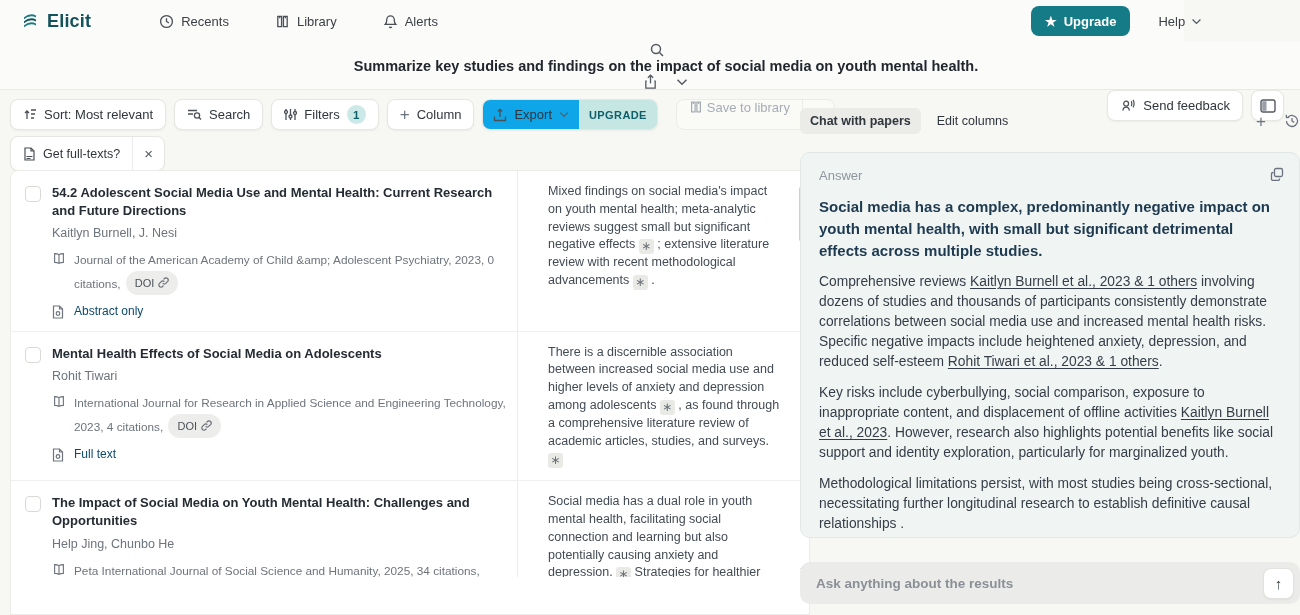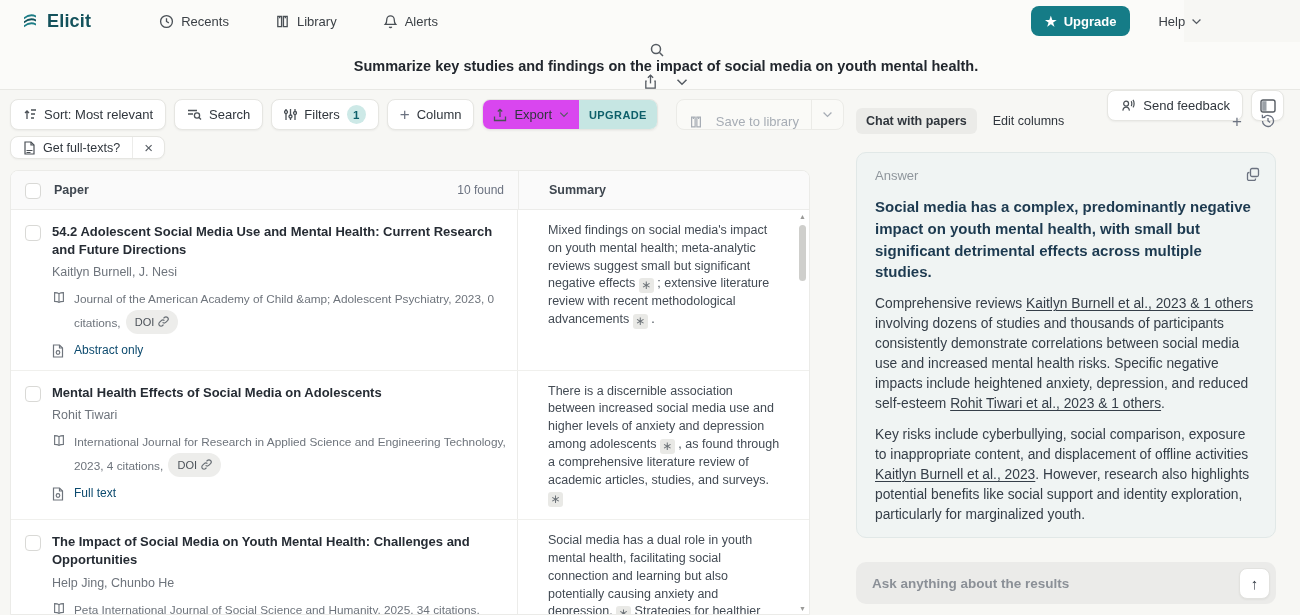"Export" .export-main { background: #d946ef -> #0ea5e9 }
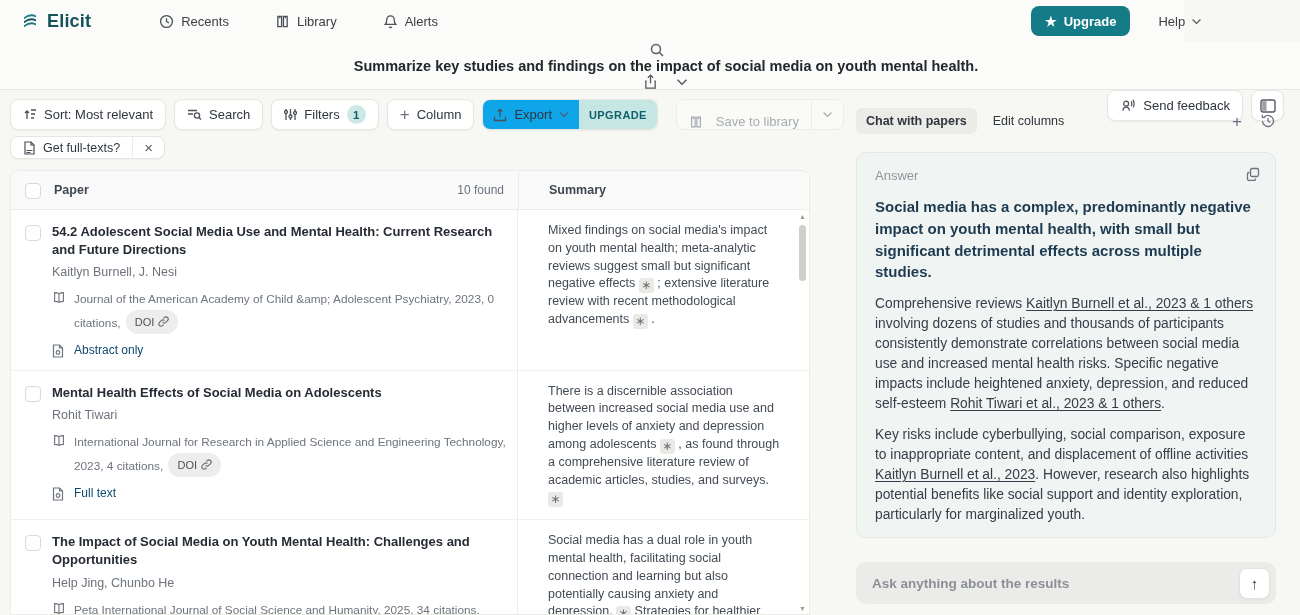"Save to library" .save-main { align-items: flex-end -> flex-start; gap: 13px -> 4px }
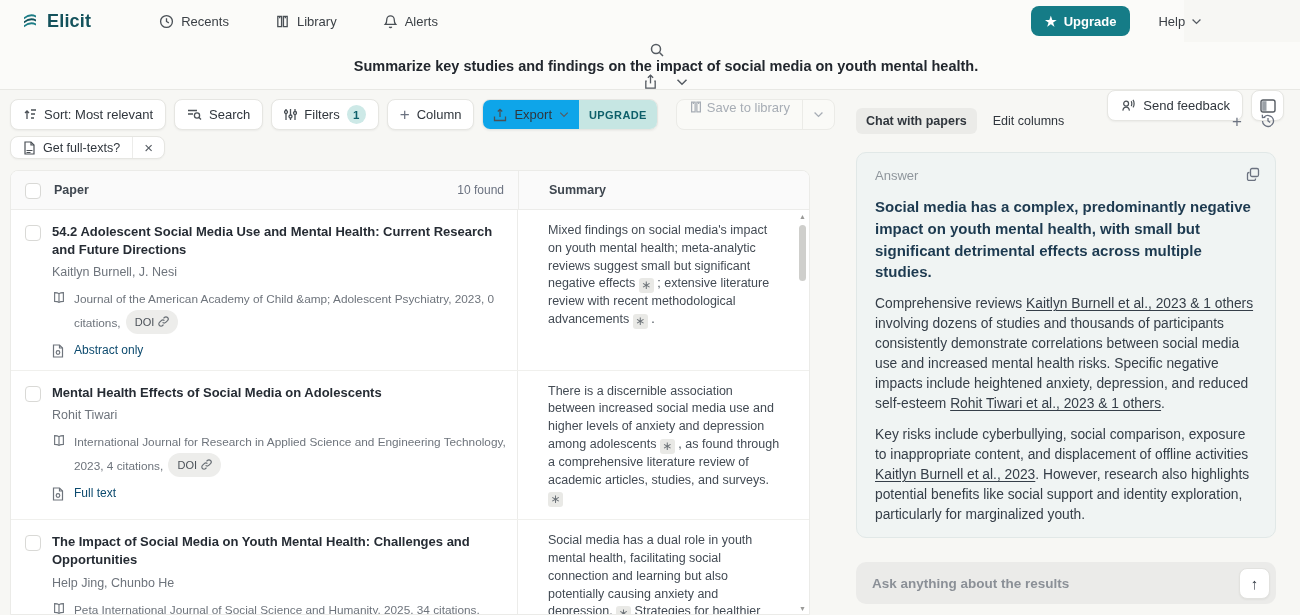"Chat with papers" .chatpanel { left: 856px -> 800px; width: 420px -> 500px }
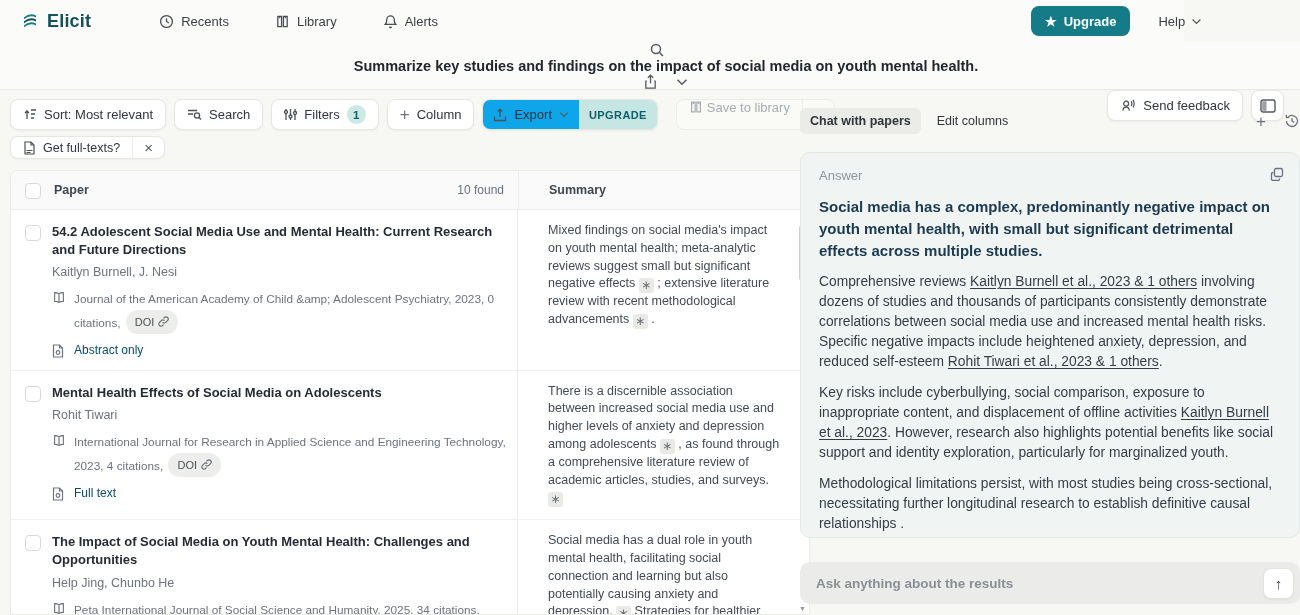"Get full-texts?" .ftchip { height: 23px -> 35px }
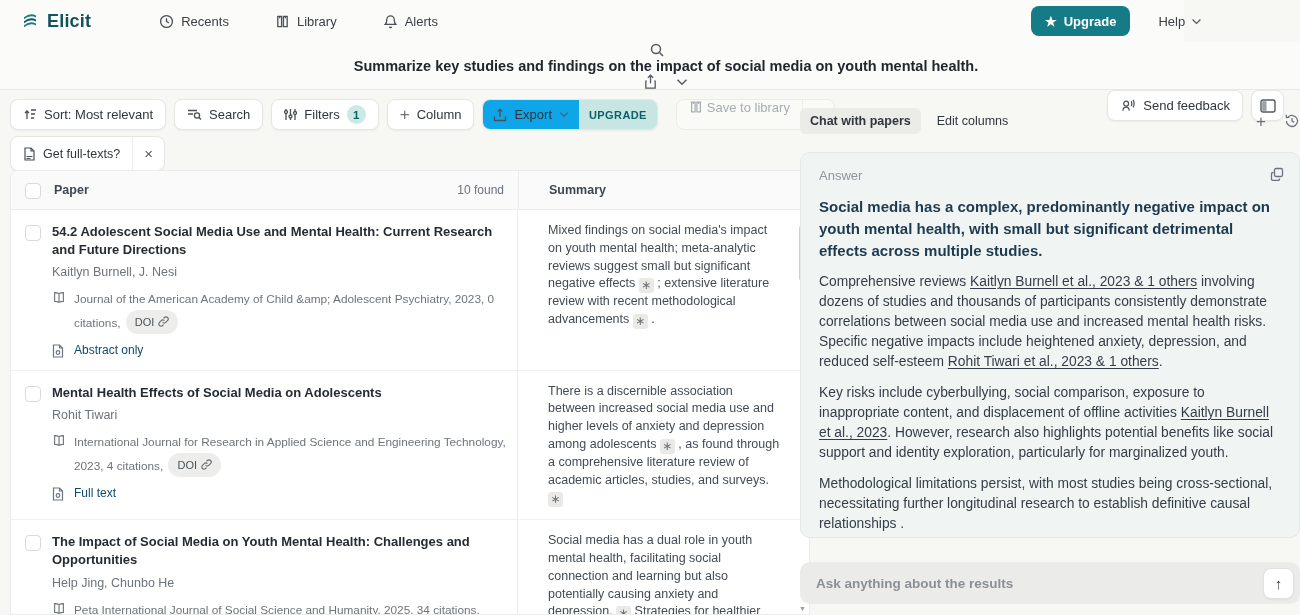"Paper" div.thead { html: <div> <div> <span></span> <span>Paper</span> <span>10 found</span> </div> <div> <span>Summary</span> </div> </div> -> none }
